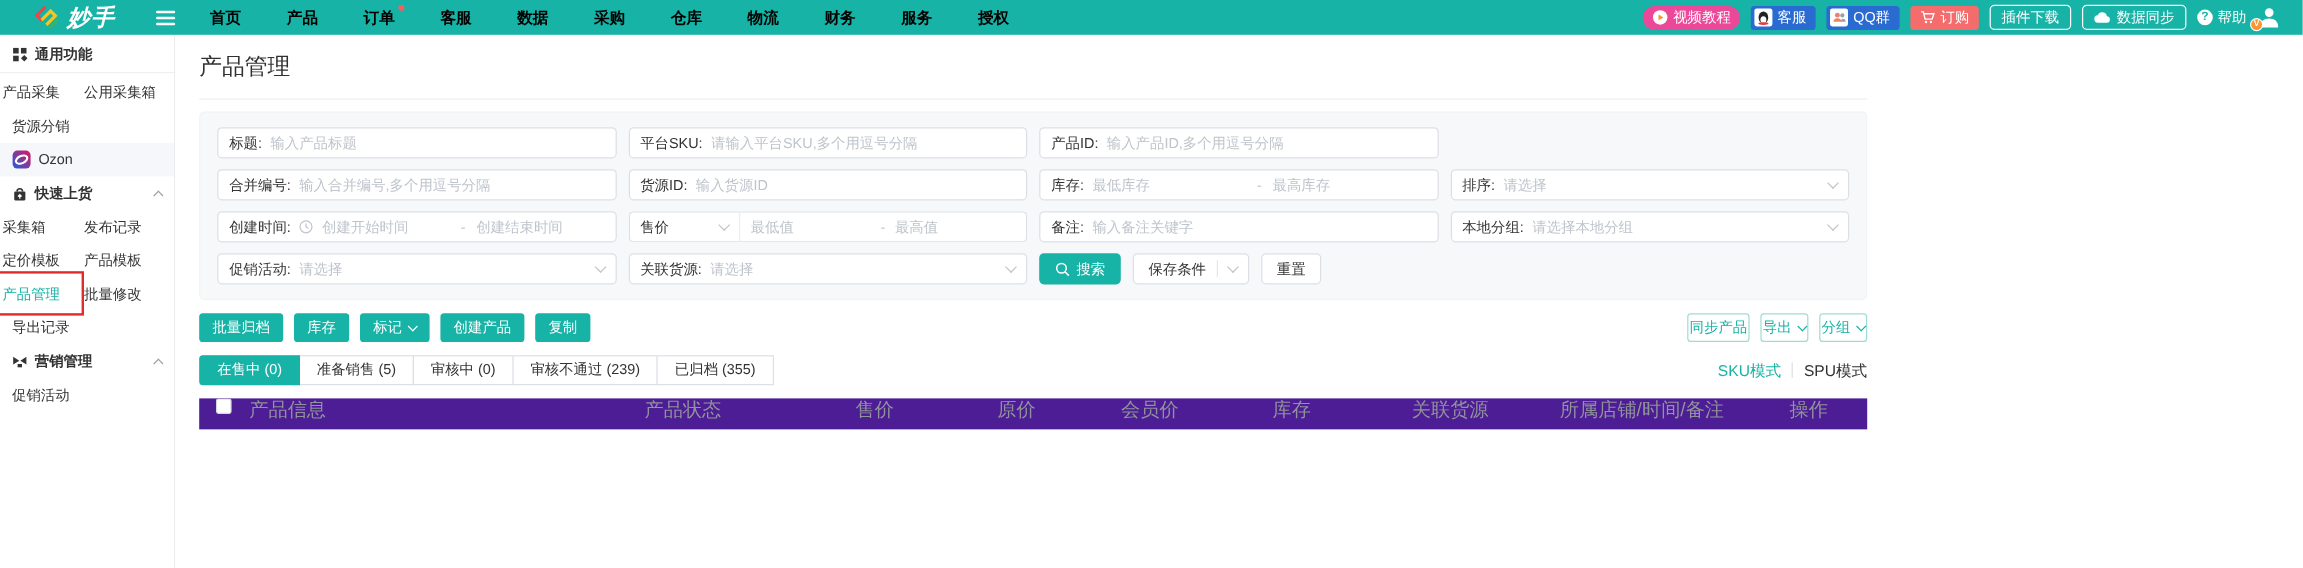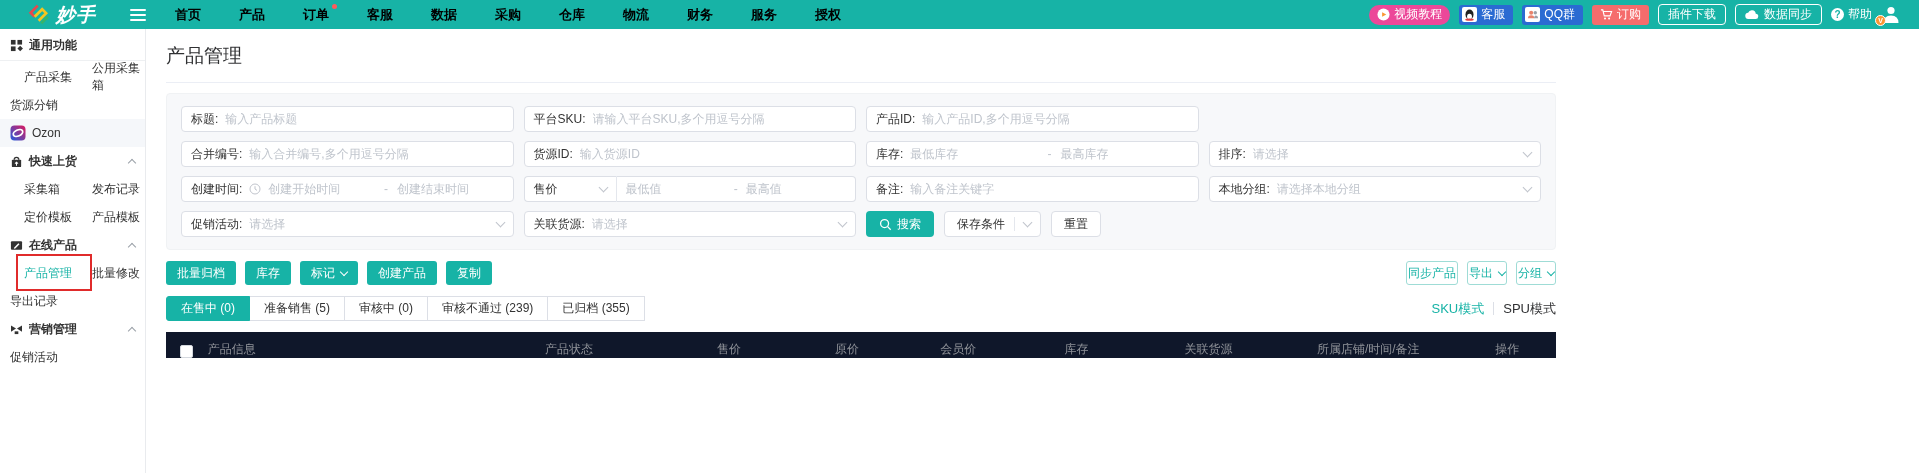"产品采集" .scols { padding-left: 24px -> 2px }
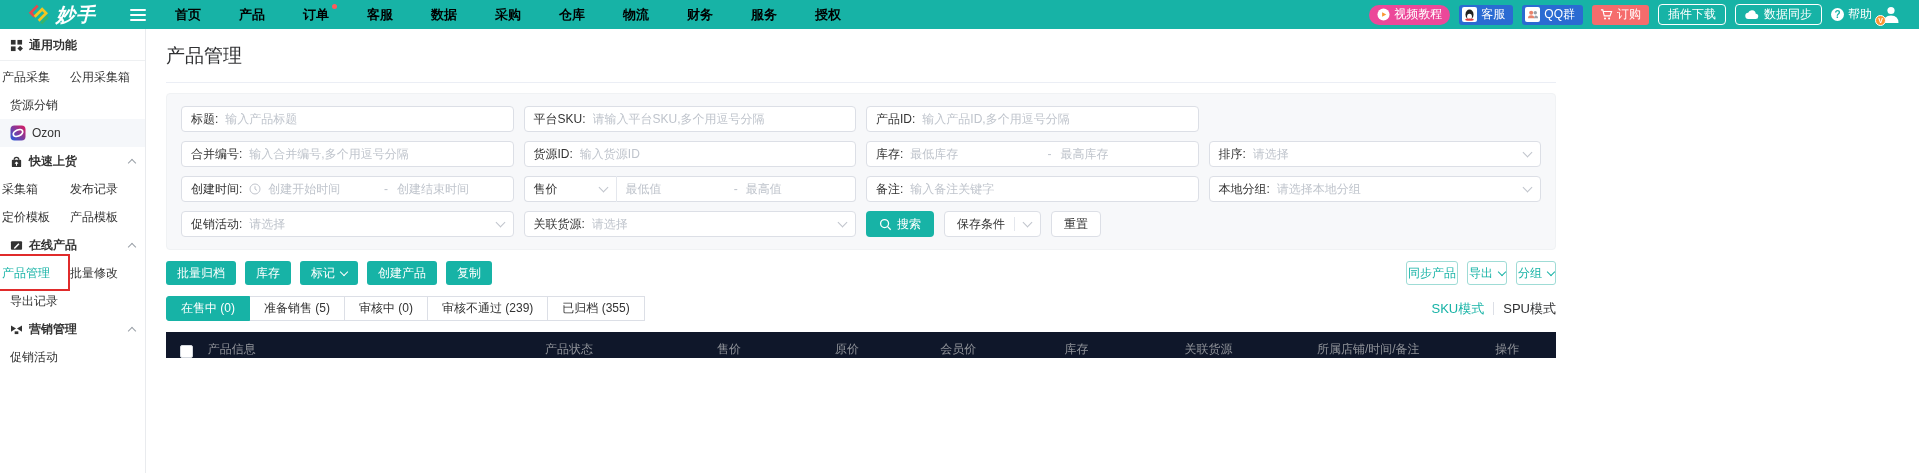"在线产品" div.srow { html: <div> <svg> <rect></rect> <path></path> </svg> <span>在线产品</span> <span></span> </div> -> none }
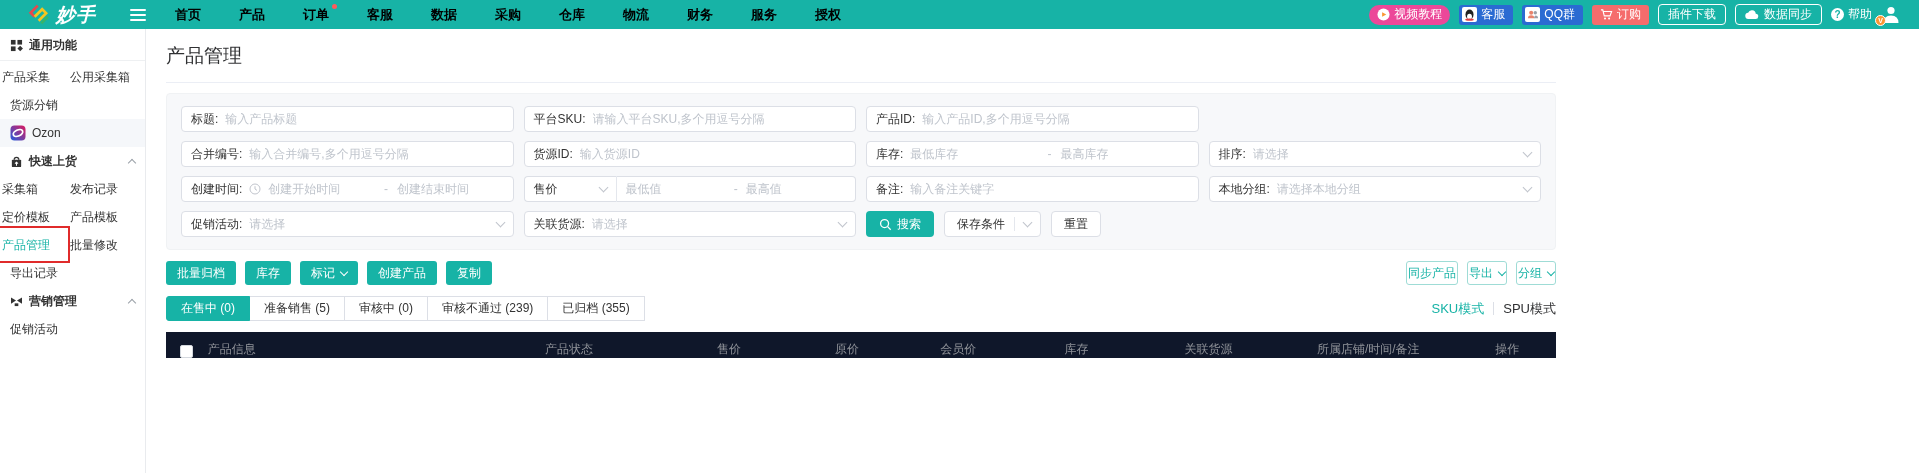"产品信息" .thead { align-items: flex-end -> flex-start; background: #0f172a -> #4c1d95; font-size: 12px -> 16px }
